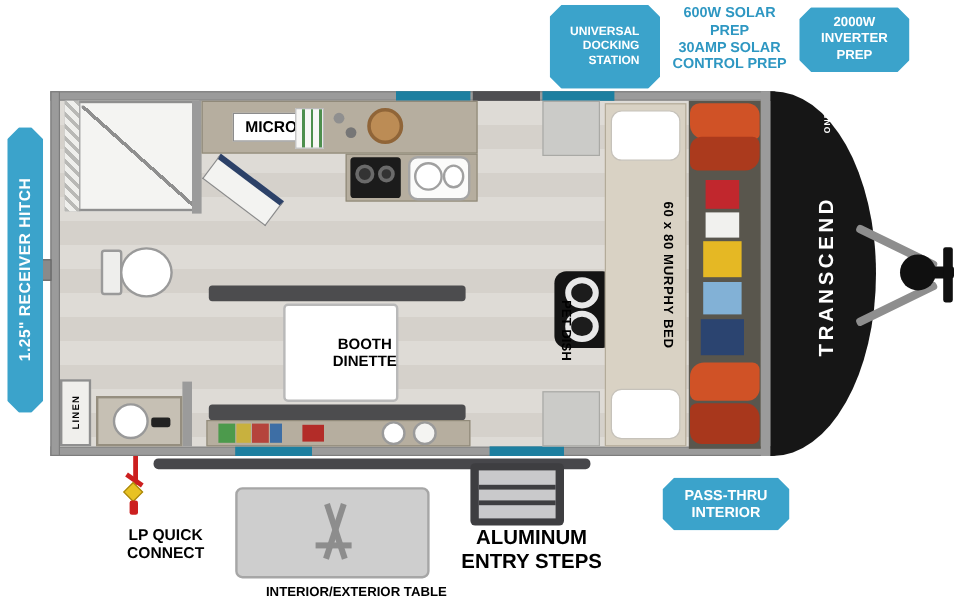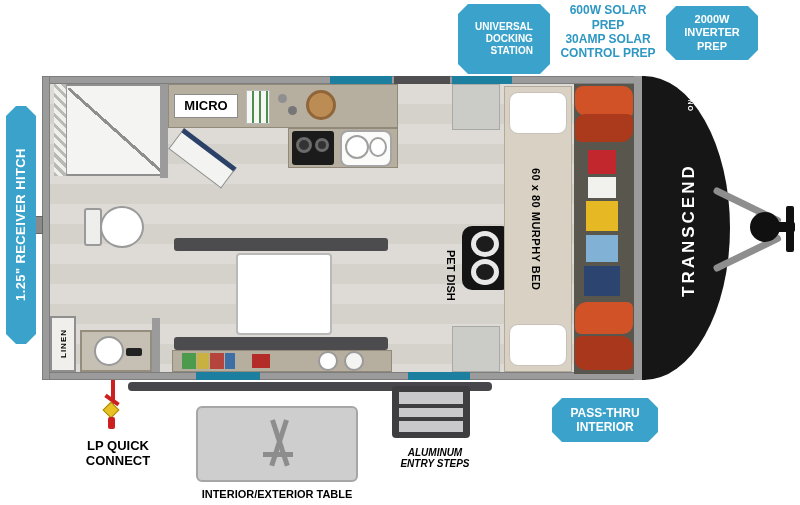"MICRO" .lbl { margin-left: none -> 20px }
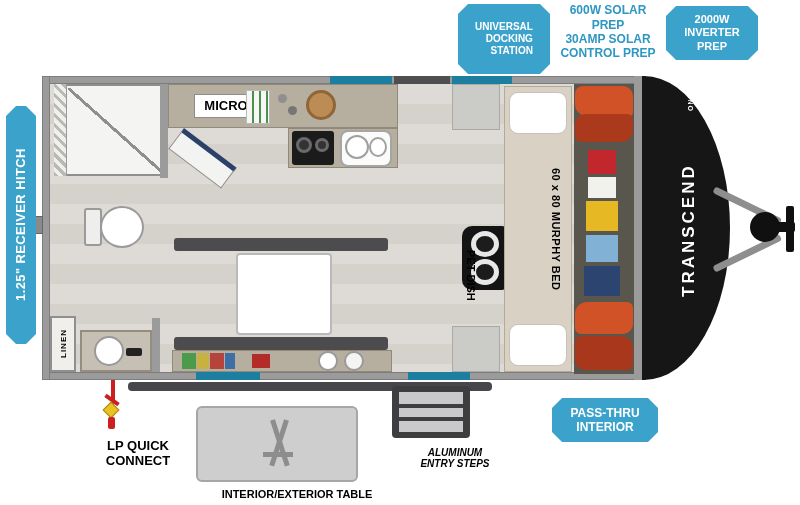"BOOTH" div.abs { html: none -> <div>BOOTH DINETTE</div> }
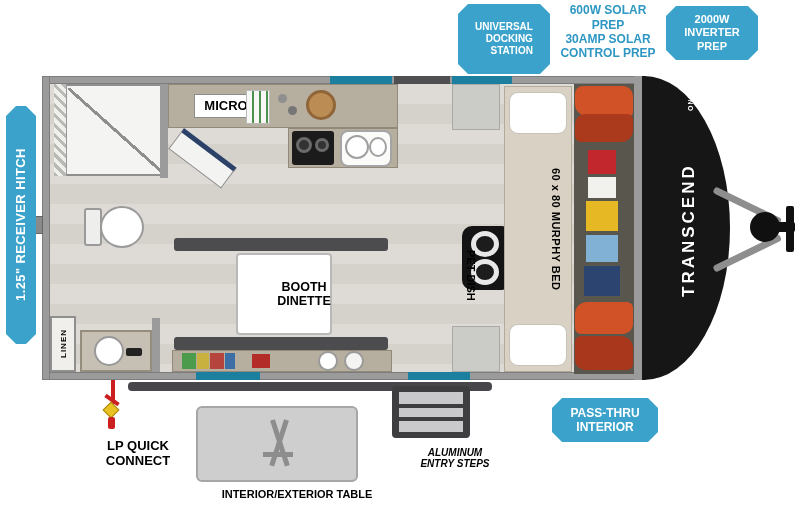"ALUMINUM" #label-steps { font-size: 10px -> 17px; font-style: italic -> none; left: 372px -> 360px }
